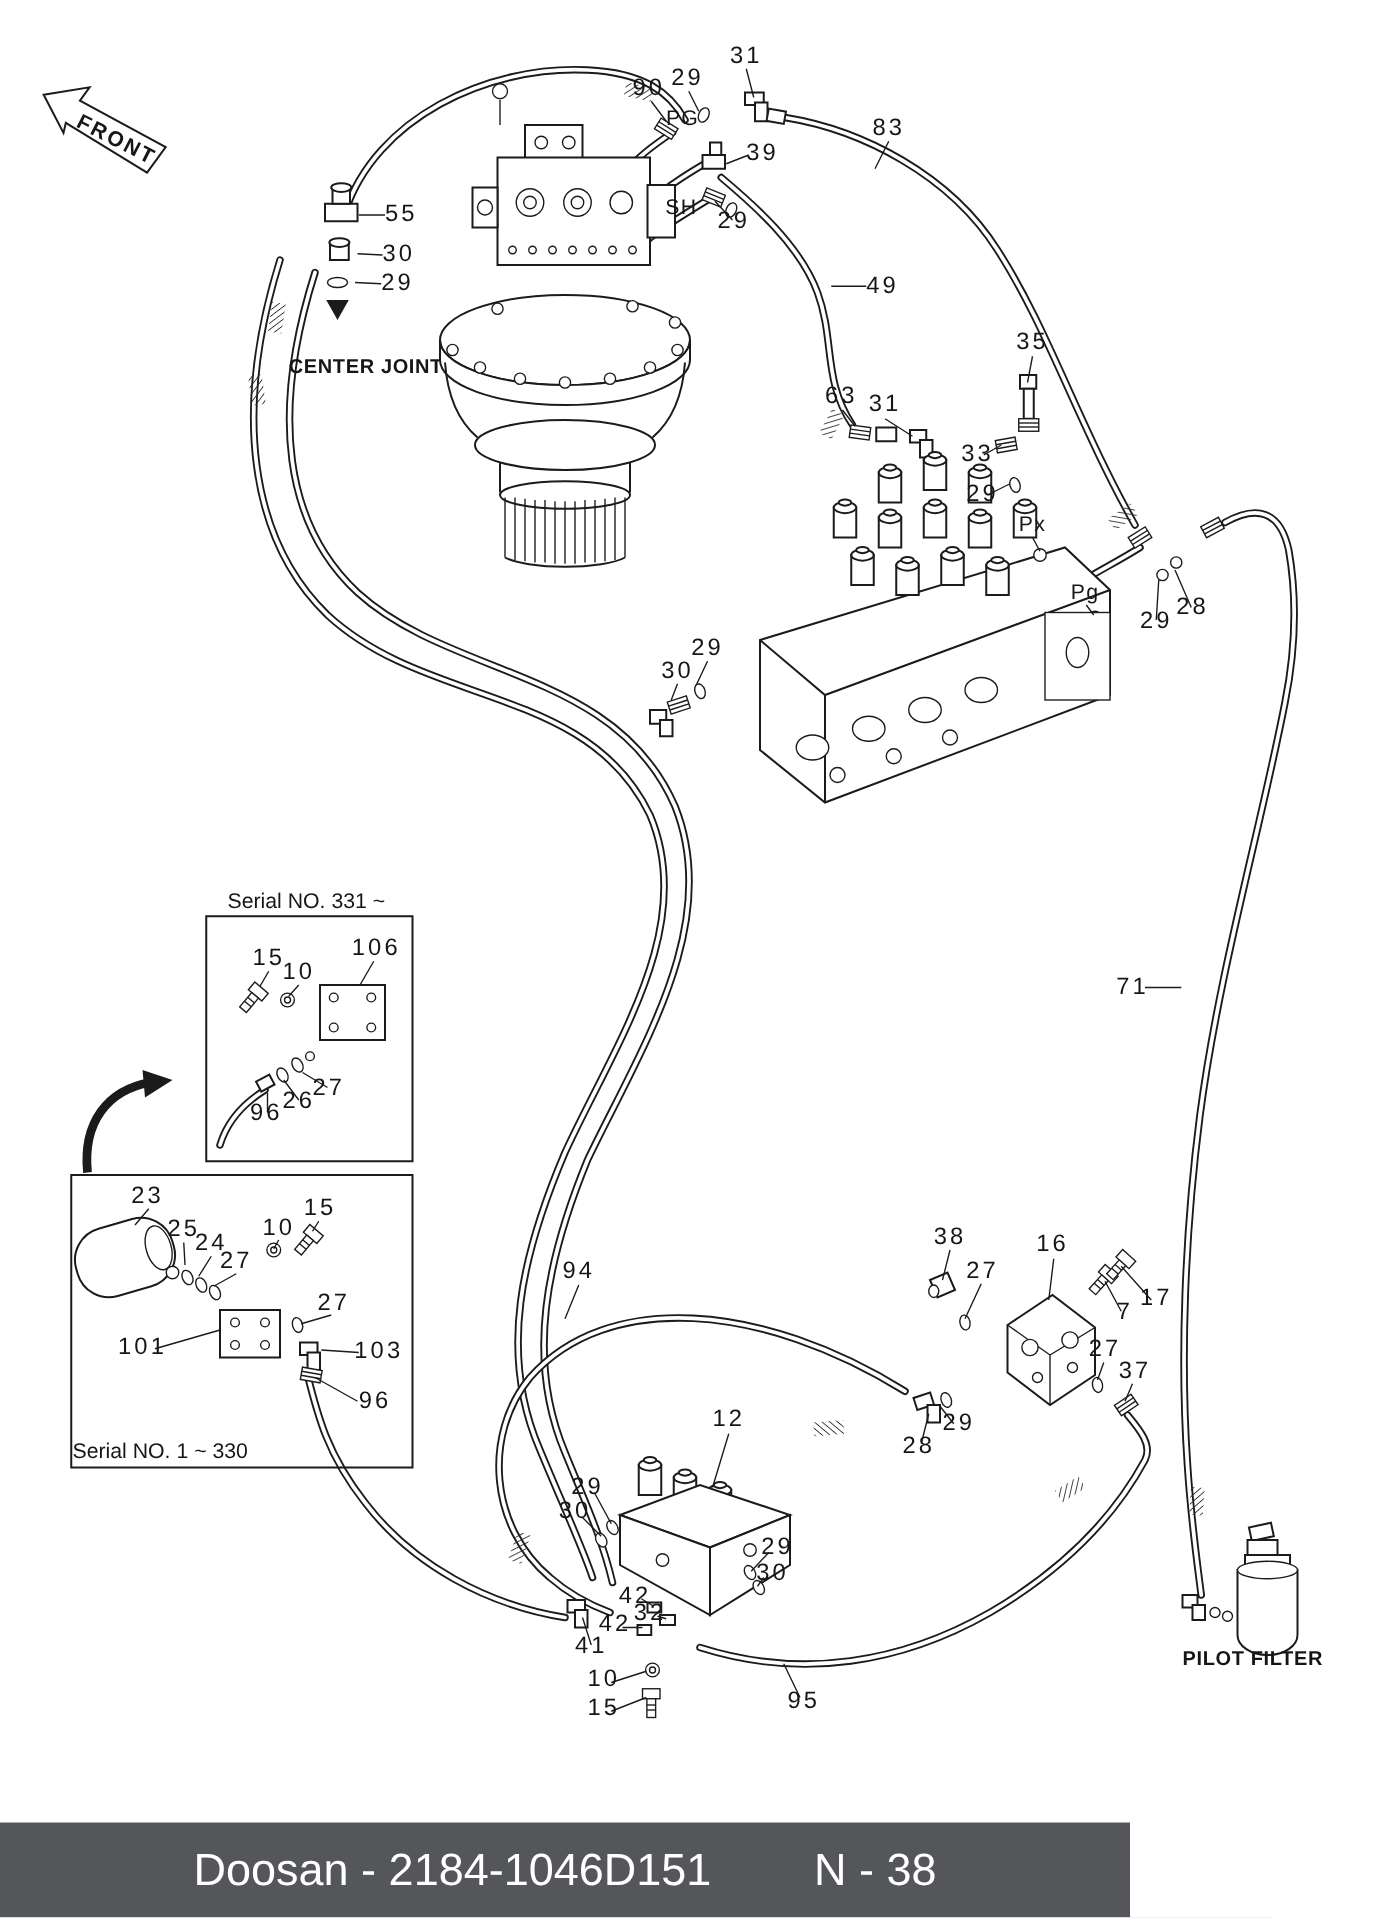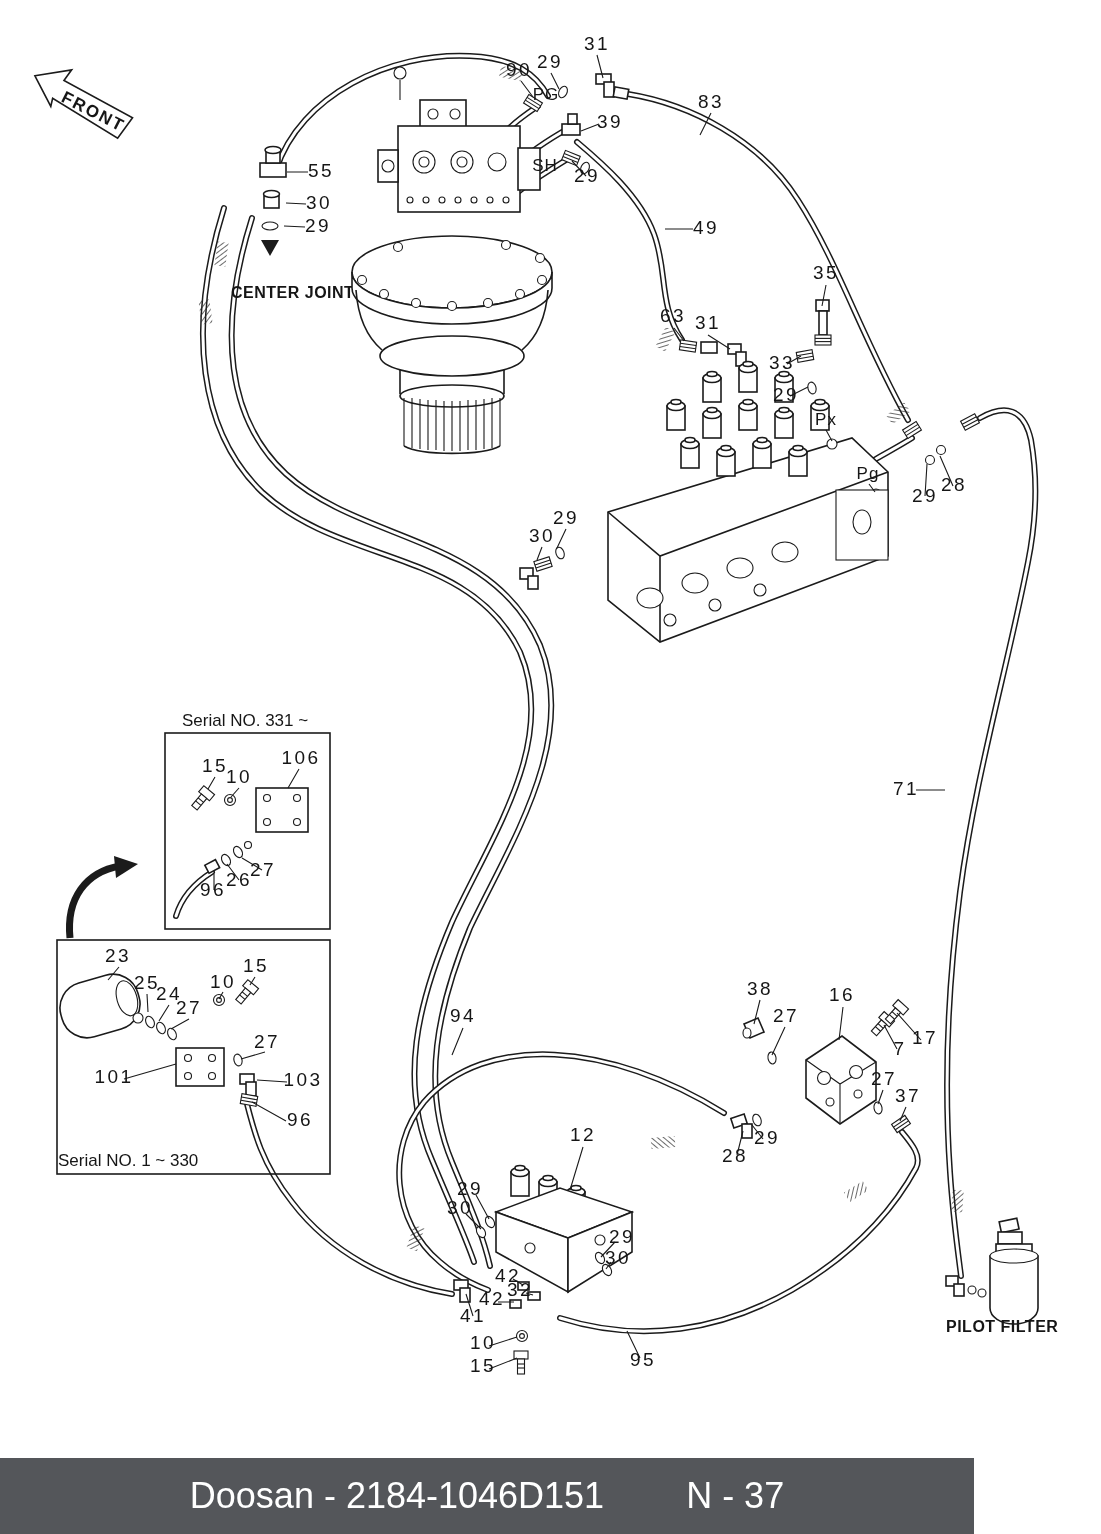"Doosan - 2184-1046D151" .footer { width: 974px -> 904px }
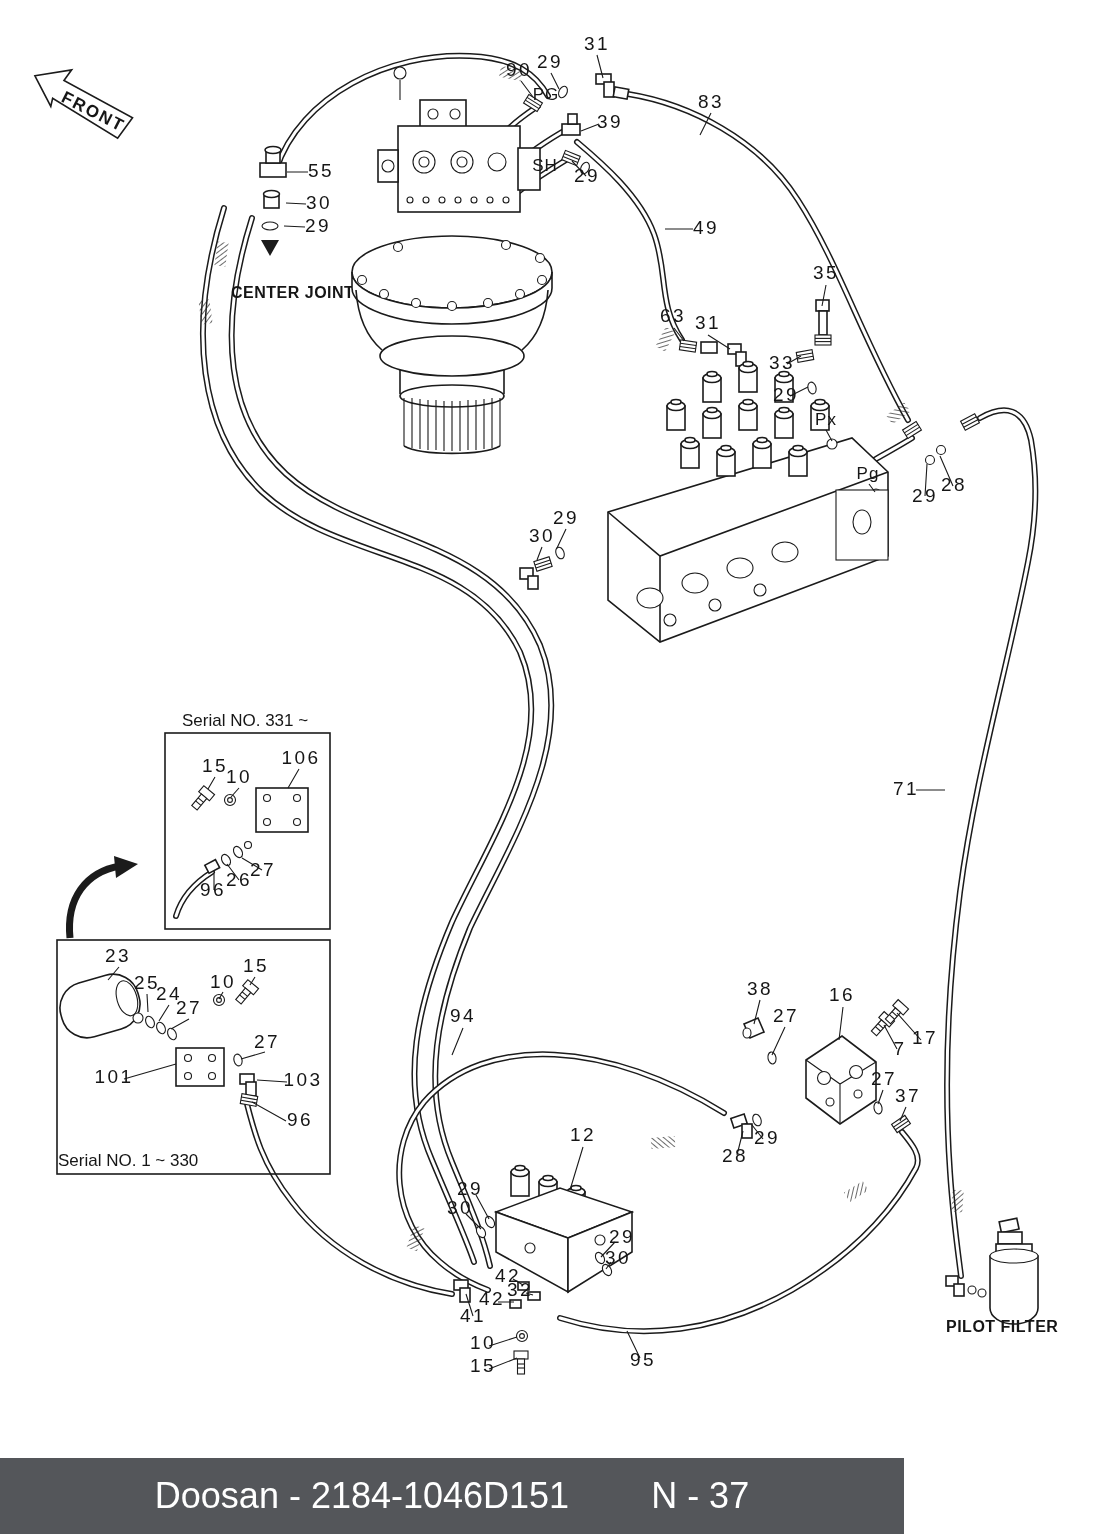"N - 37" span { text: 37 -> 38 }
